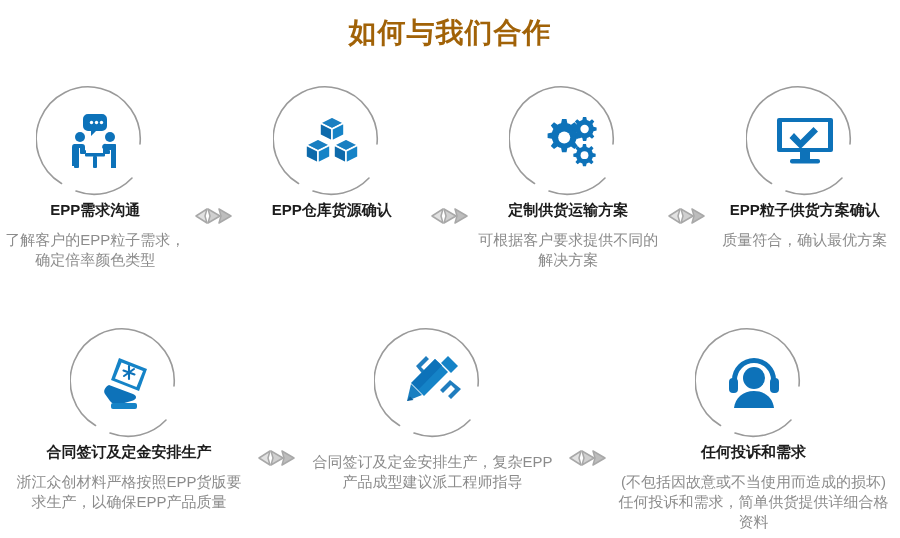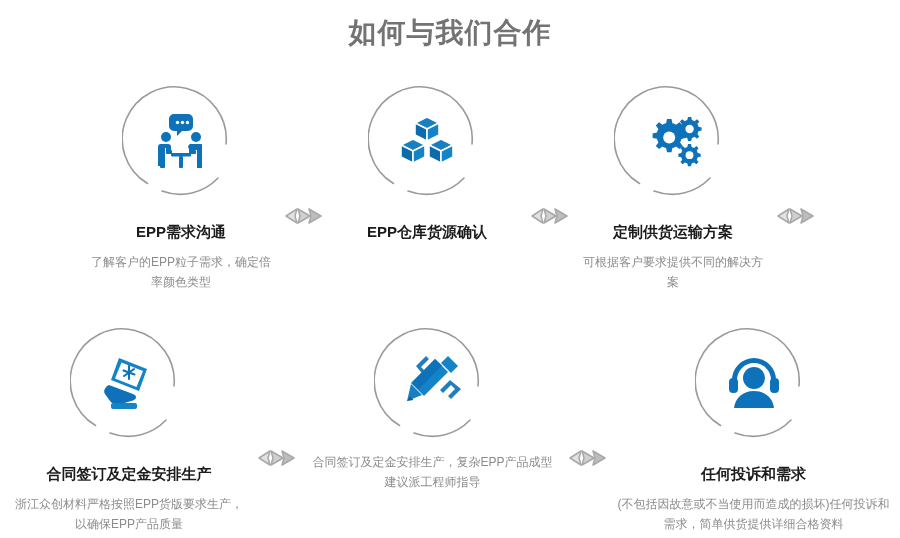"如何与我们合作" .page-title { color: #737373 -> #a16207 }
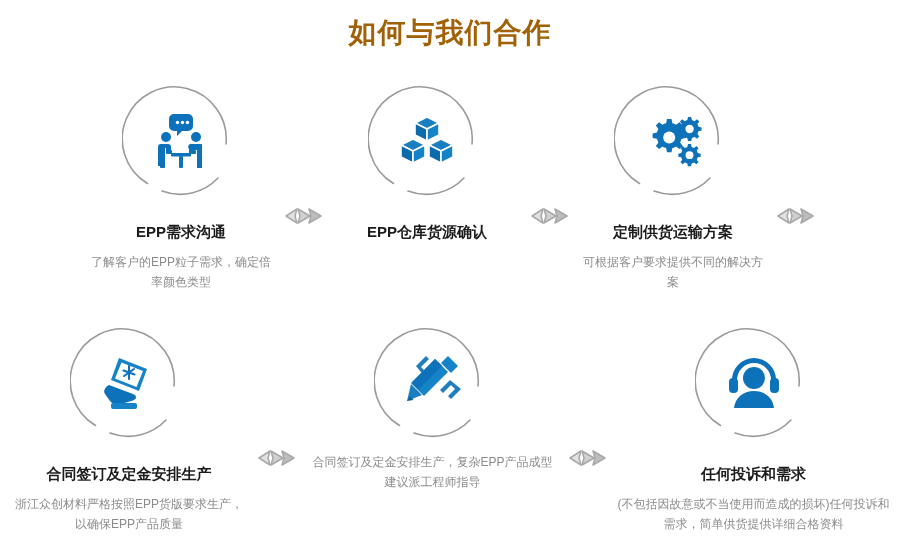"EPP需求沟通" .step-title { margin-top: 22px -> 0 }
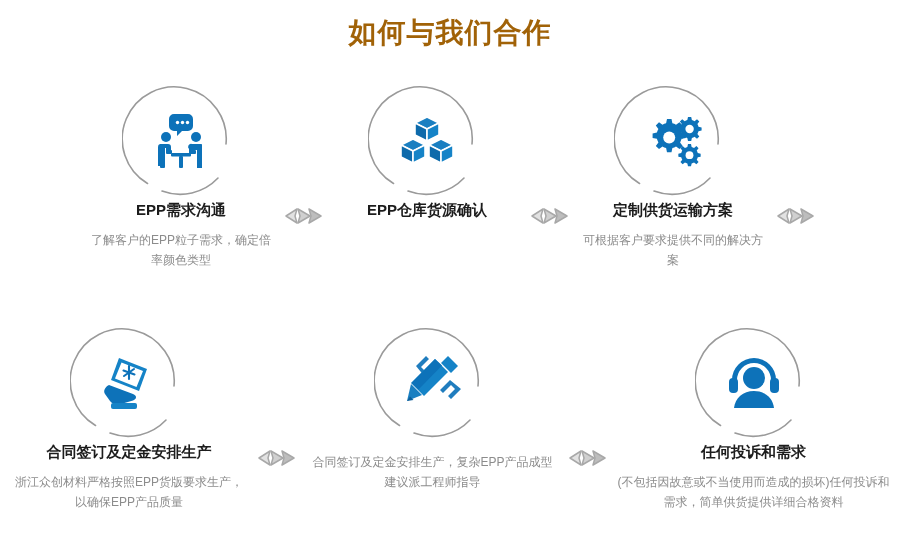"EPP粒子供货方案确认" div.step { html: none -> <div> <div> <svg> <path></path> <path></path> </svg> <div> <svg> <g> <path></path> <path></path> <rect></rect> <rect></rect> </g> </svg> </div> </div> <div>EPP粒子供货方案确认</div> <div>质量符合，确认最优方案</div> </div> }
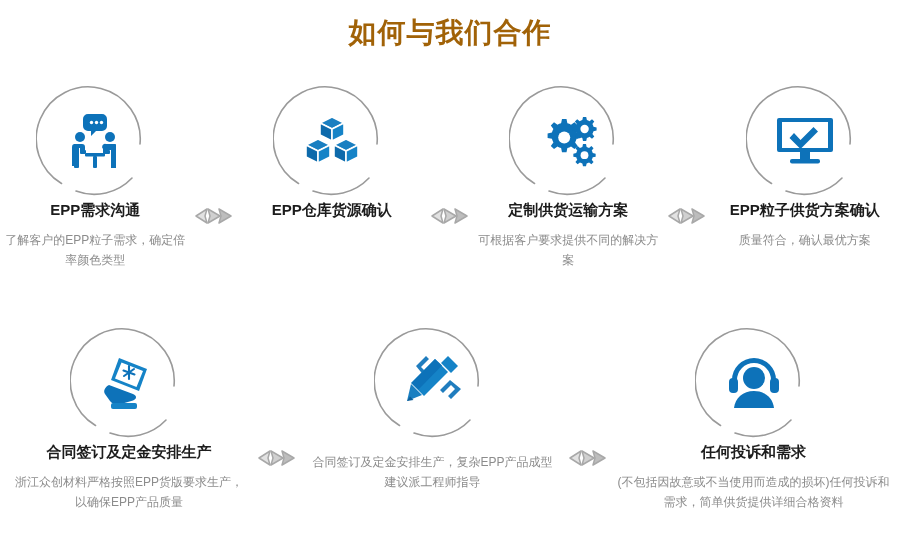"了解客户的EPP粒子需求，确定倍率颜色类型" .step-desc { font-size: 12px -> 15px }
